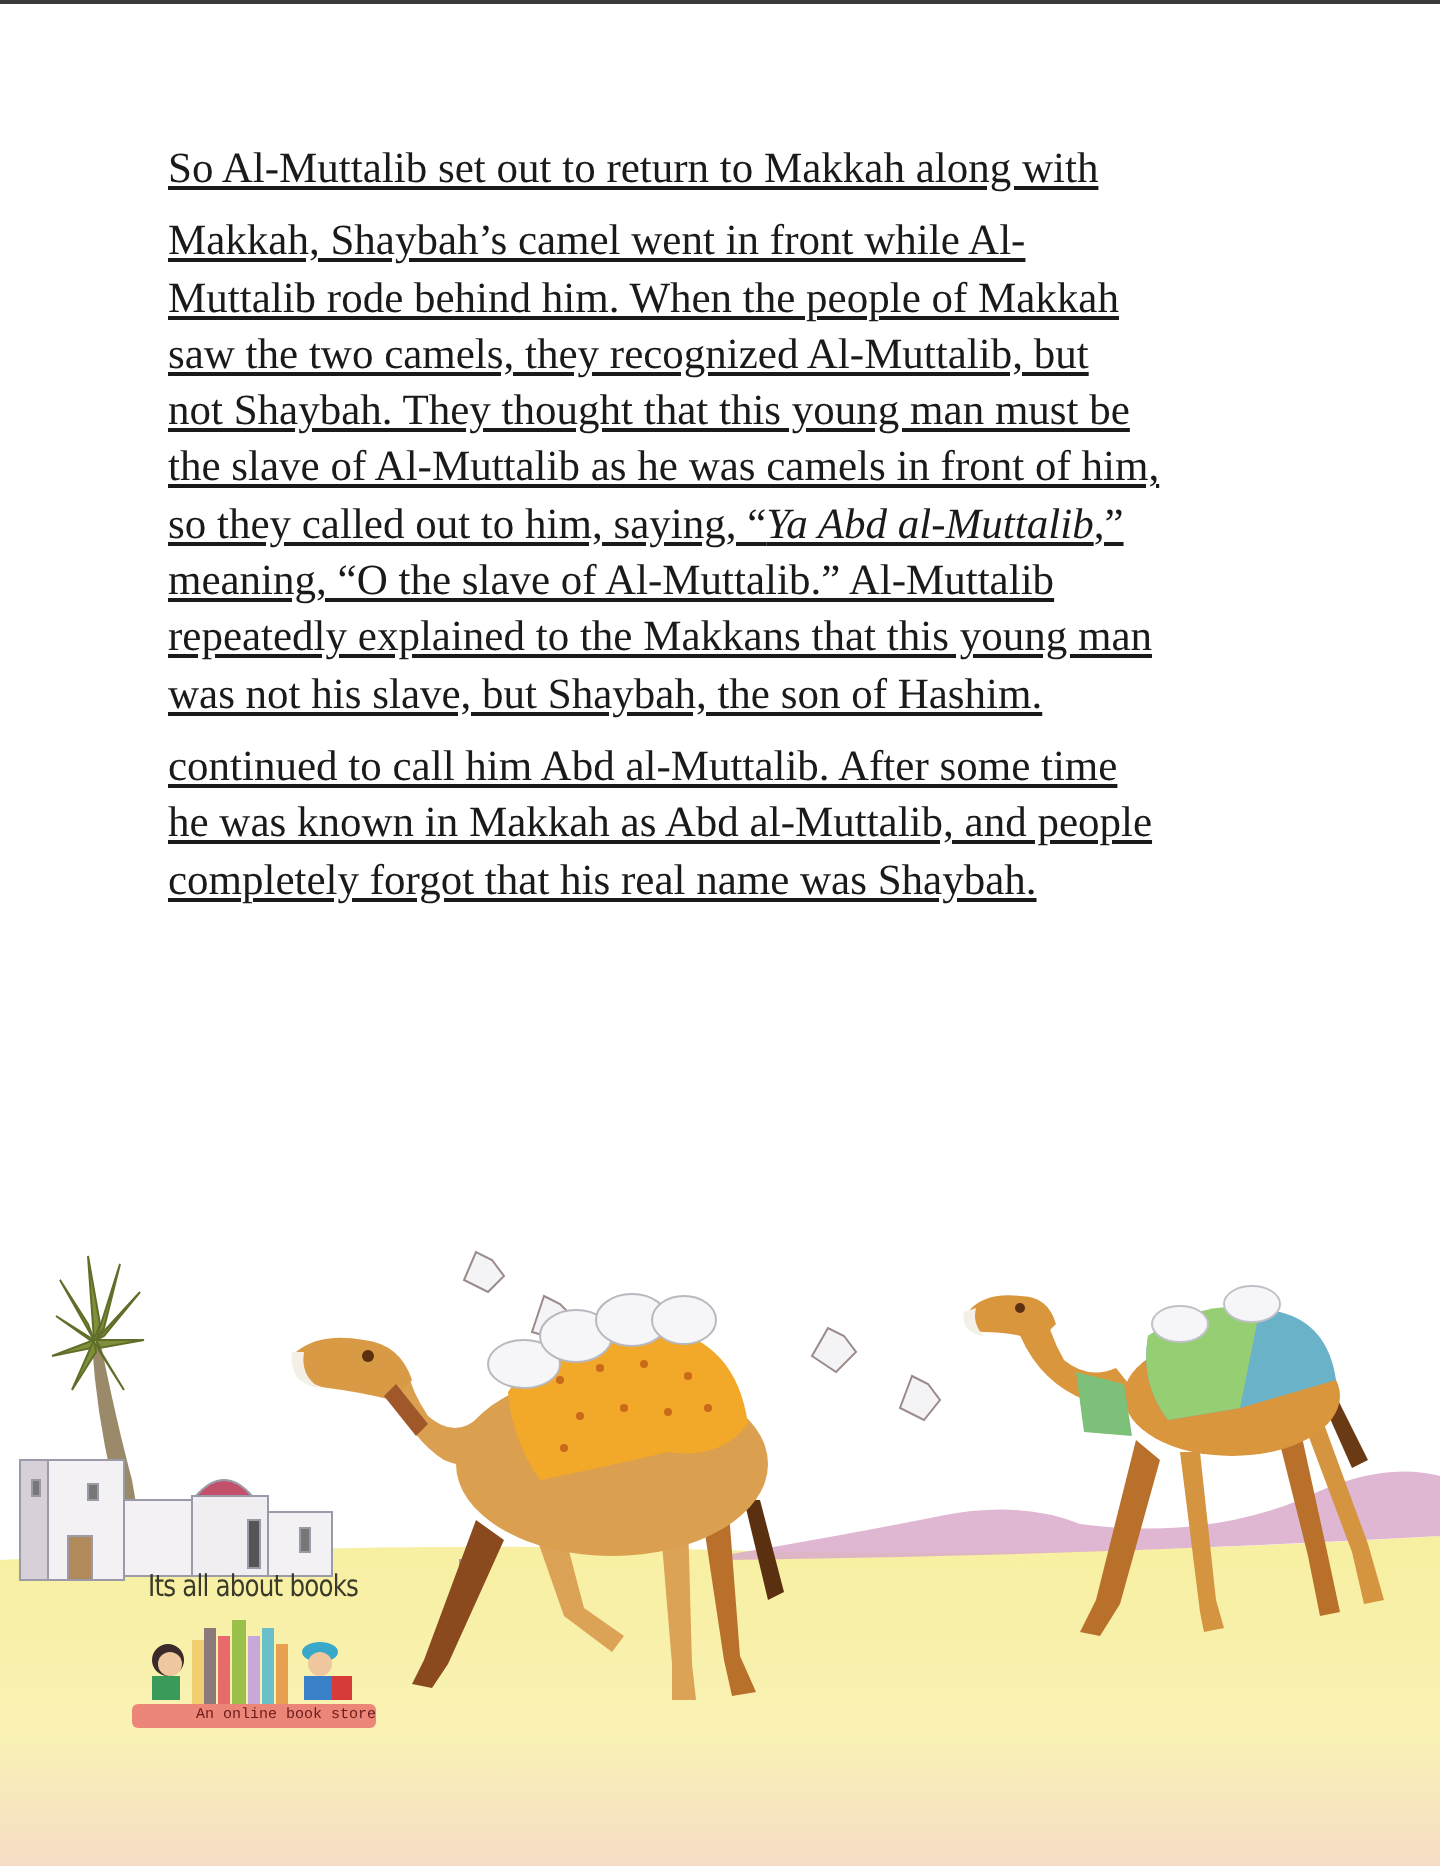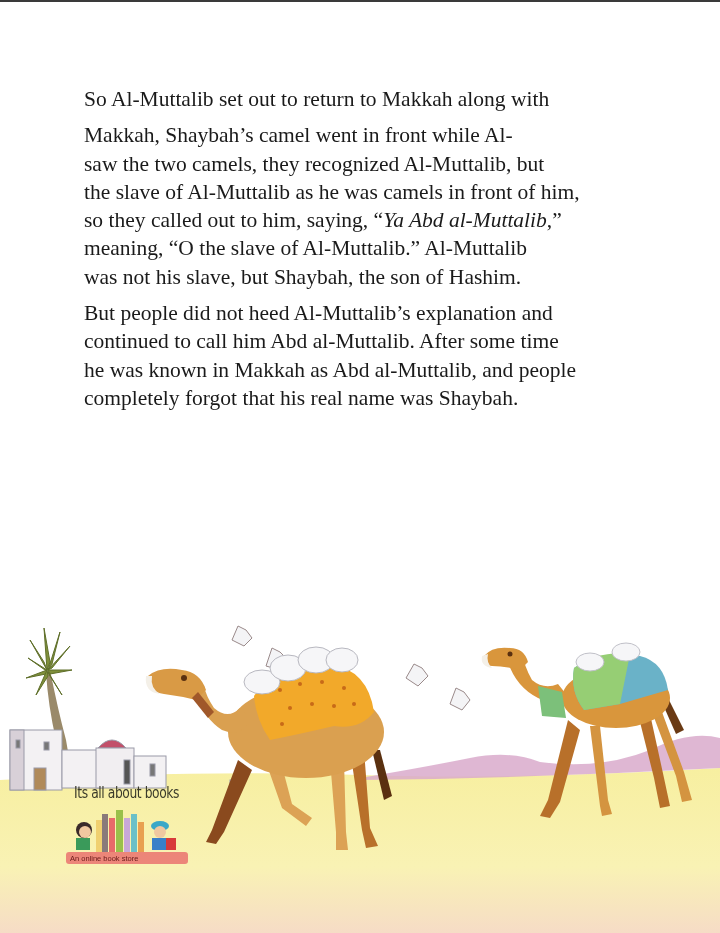"So Al-Muttalib set out to" .page-text { text-decoration: none -> underline; top: 85px -> 70px }
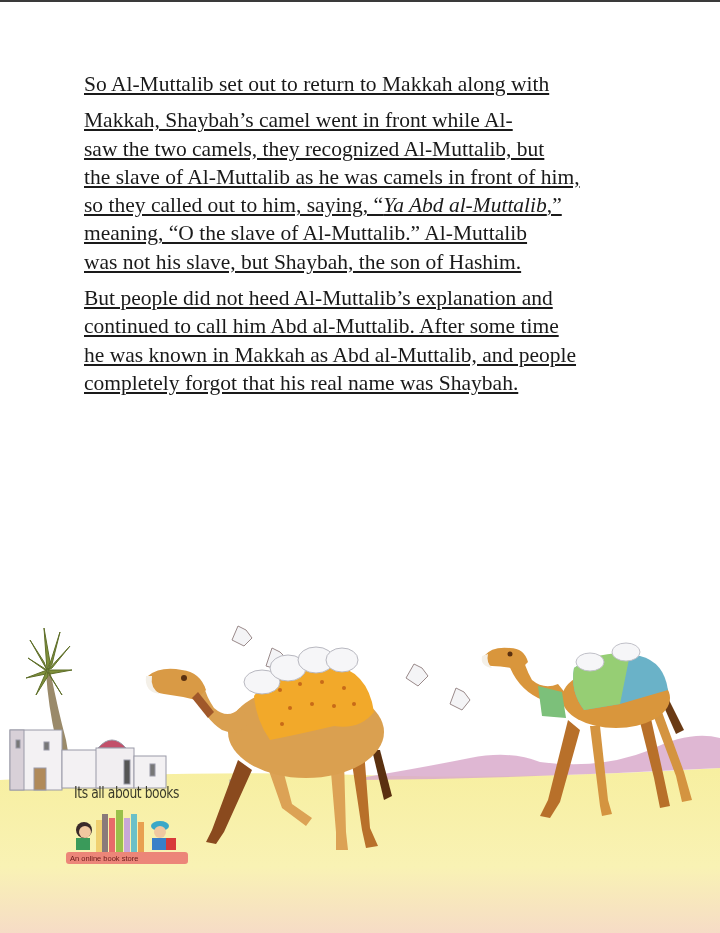"Muttalib rode behind him. When" span.line { html: none -> <span>Muttalib rode behind him. When the people of Makkah</span> }
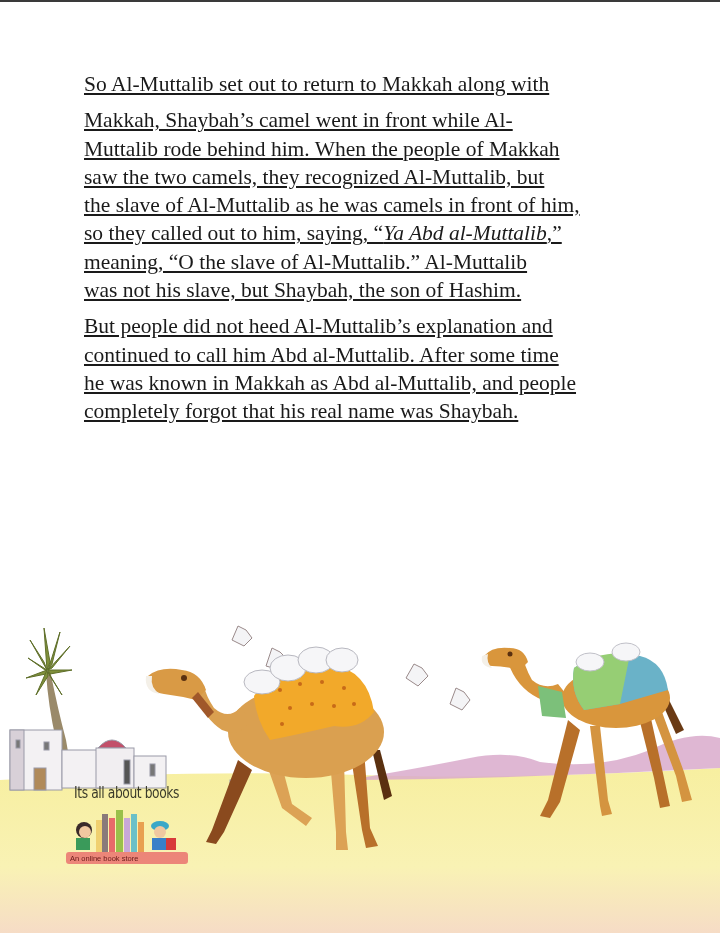"not Shaybah. They thought that" span.line { html: none -> <span>not Shaybah. They thought that this young man must be</span> }
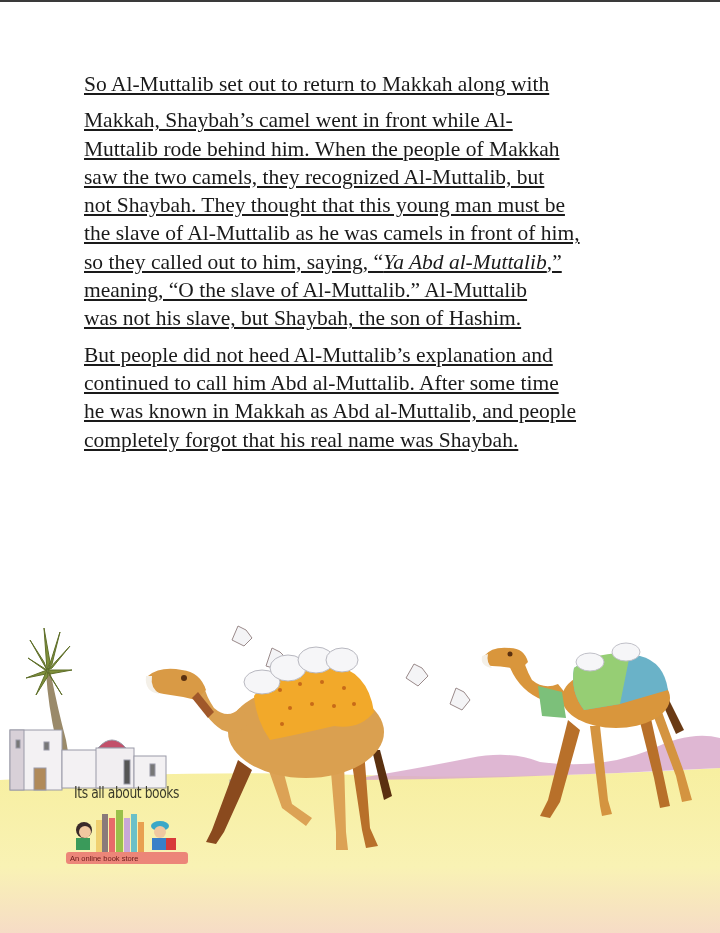"repeatedly explained to the Makkans" span.line { html: none -> <span>repeatedly explained to the Makkans that this young man</span> }
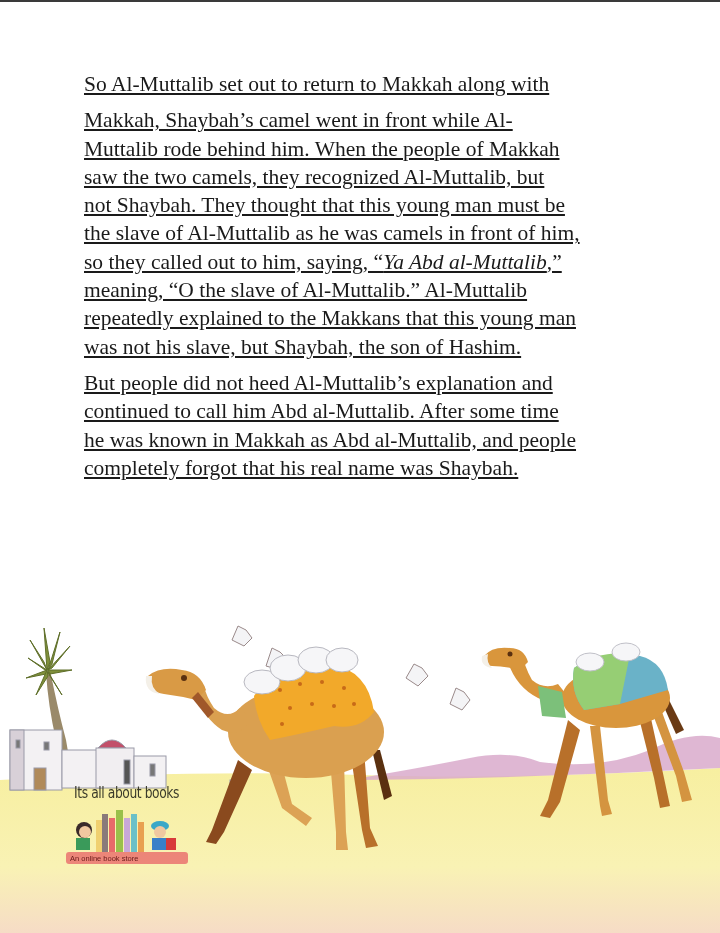"But people did not heed" span.line { html: <span>But people did not heed Al-Muttalib’s explanation and</span> -> none }
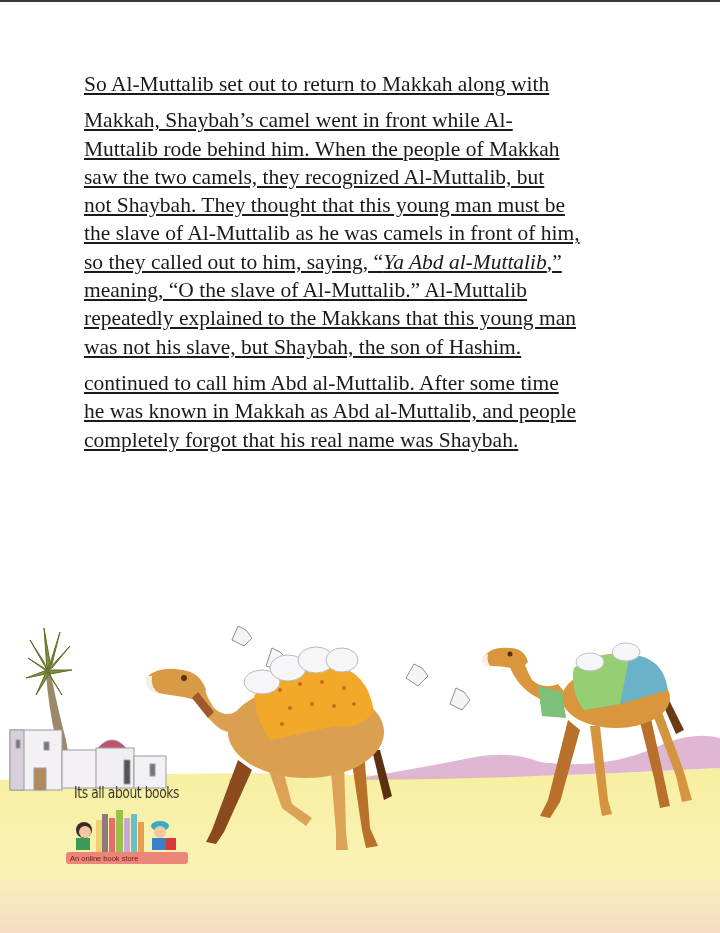"An online book store" .logo-sub { font-family: Liberation Sans, sans-serif -> Liberation Mono, monospace; left: 8px -> 20px; text-align: left -> center }
